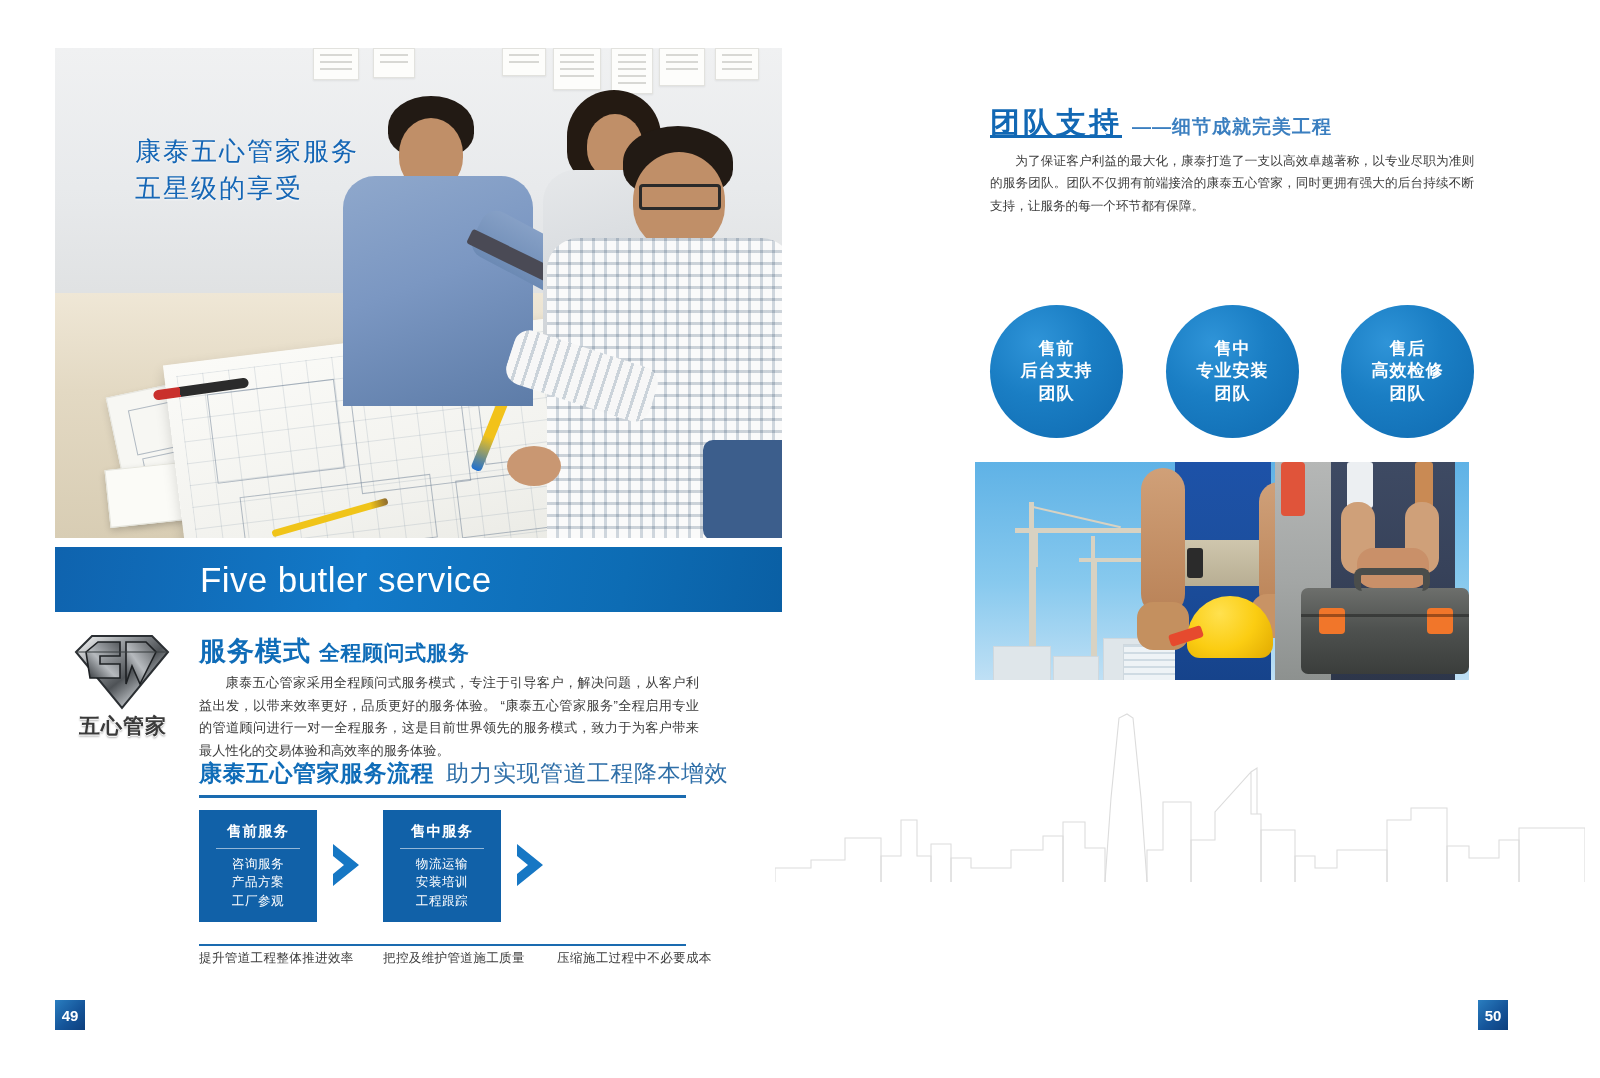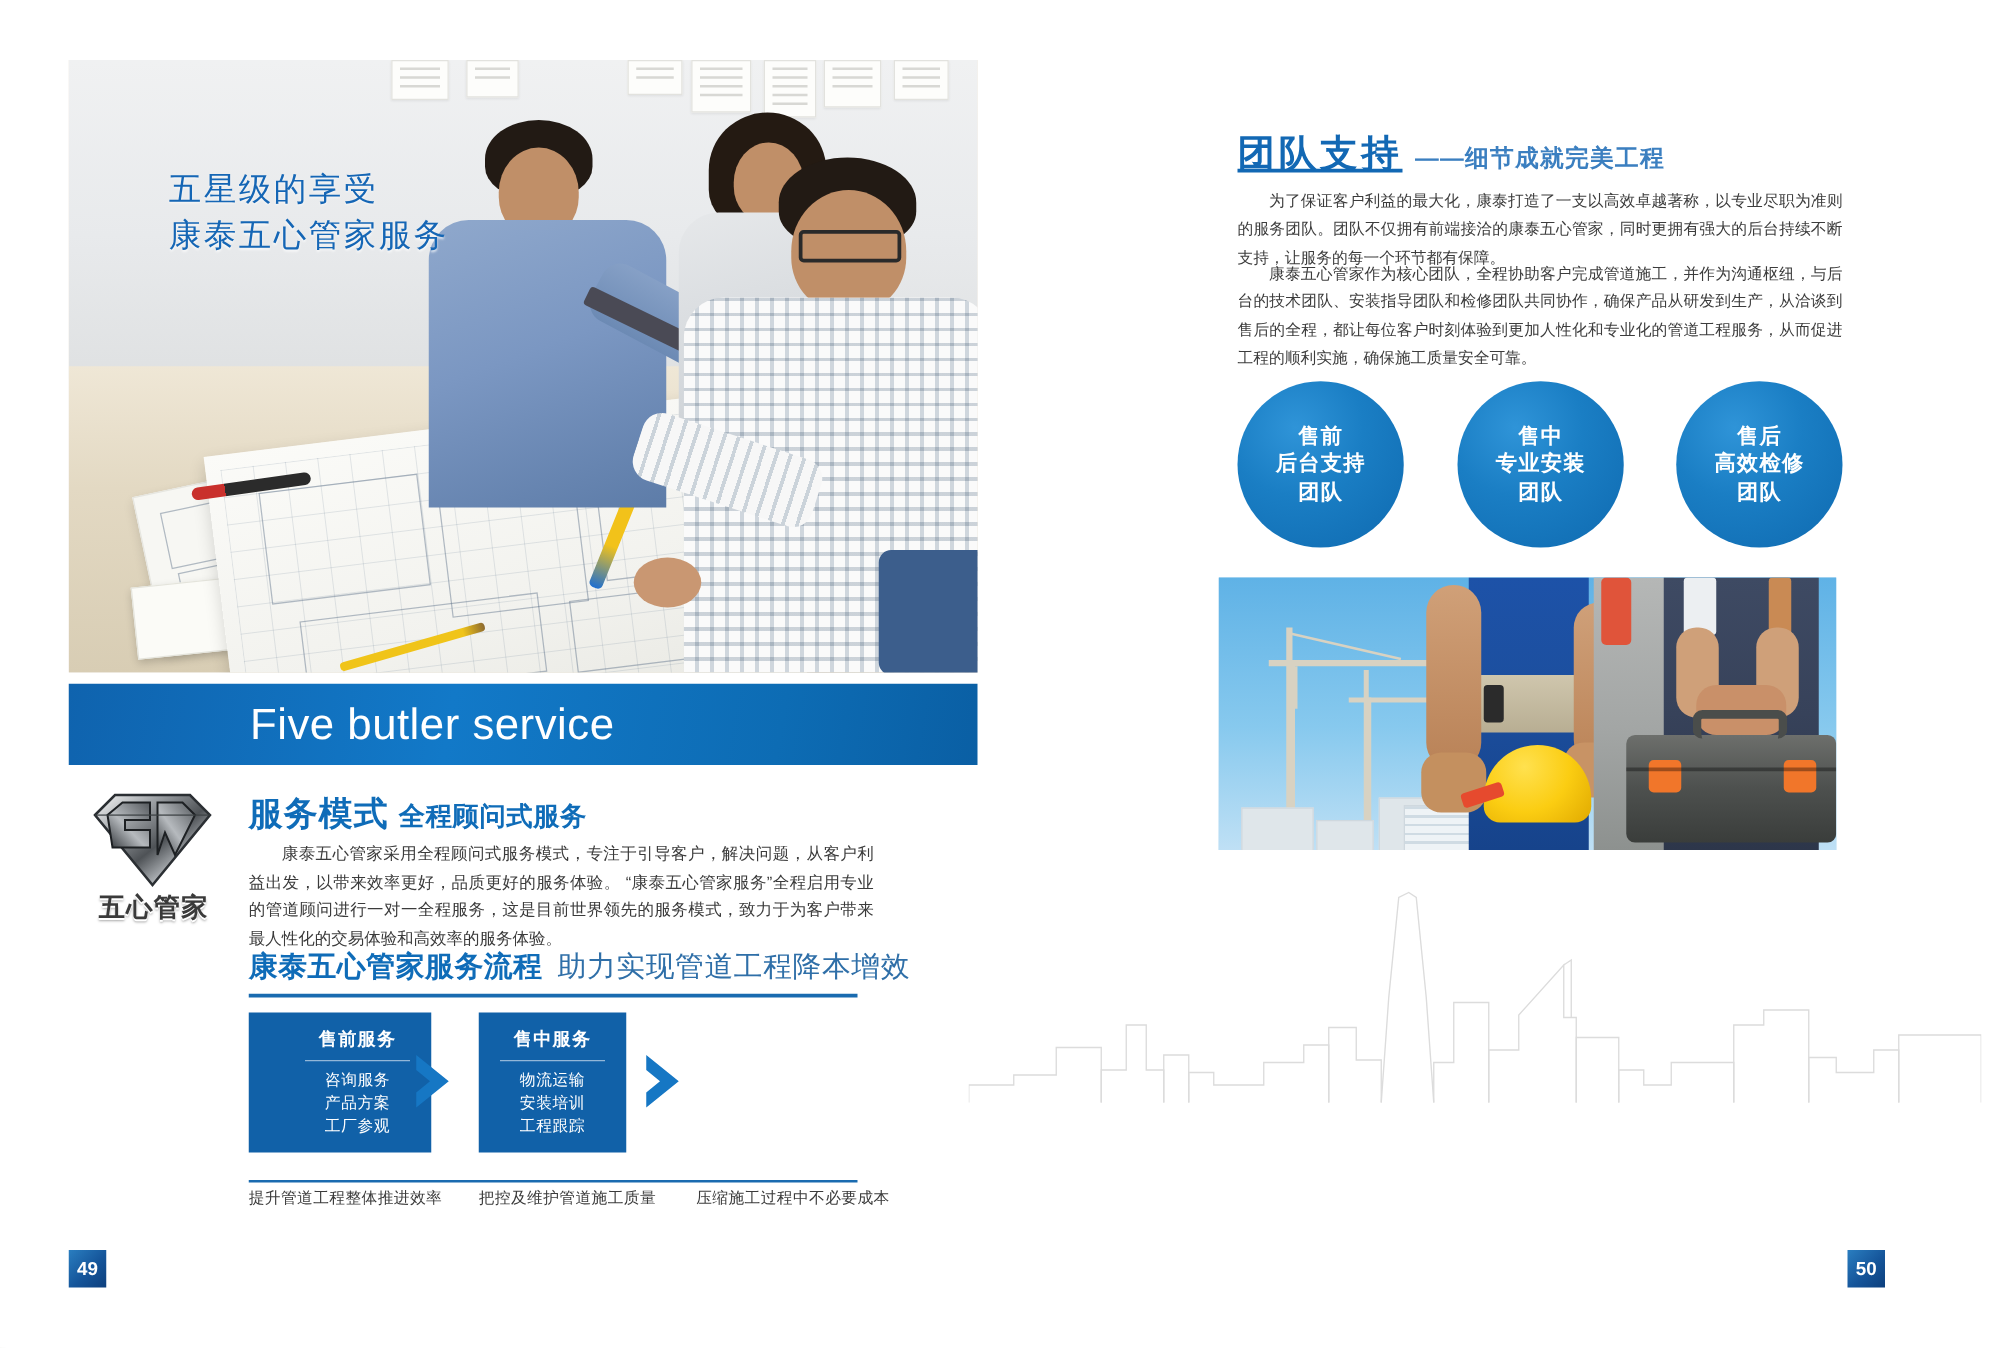"五星级的享受" div { order: before "康泰五心管家服务" -> after "康泰五心管家服务" }
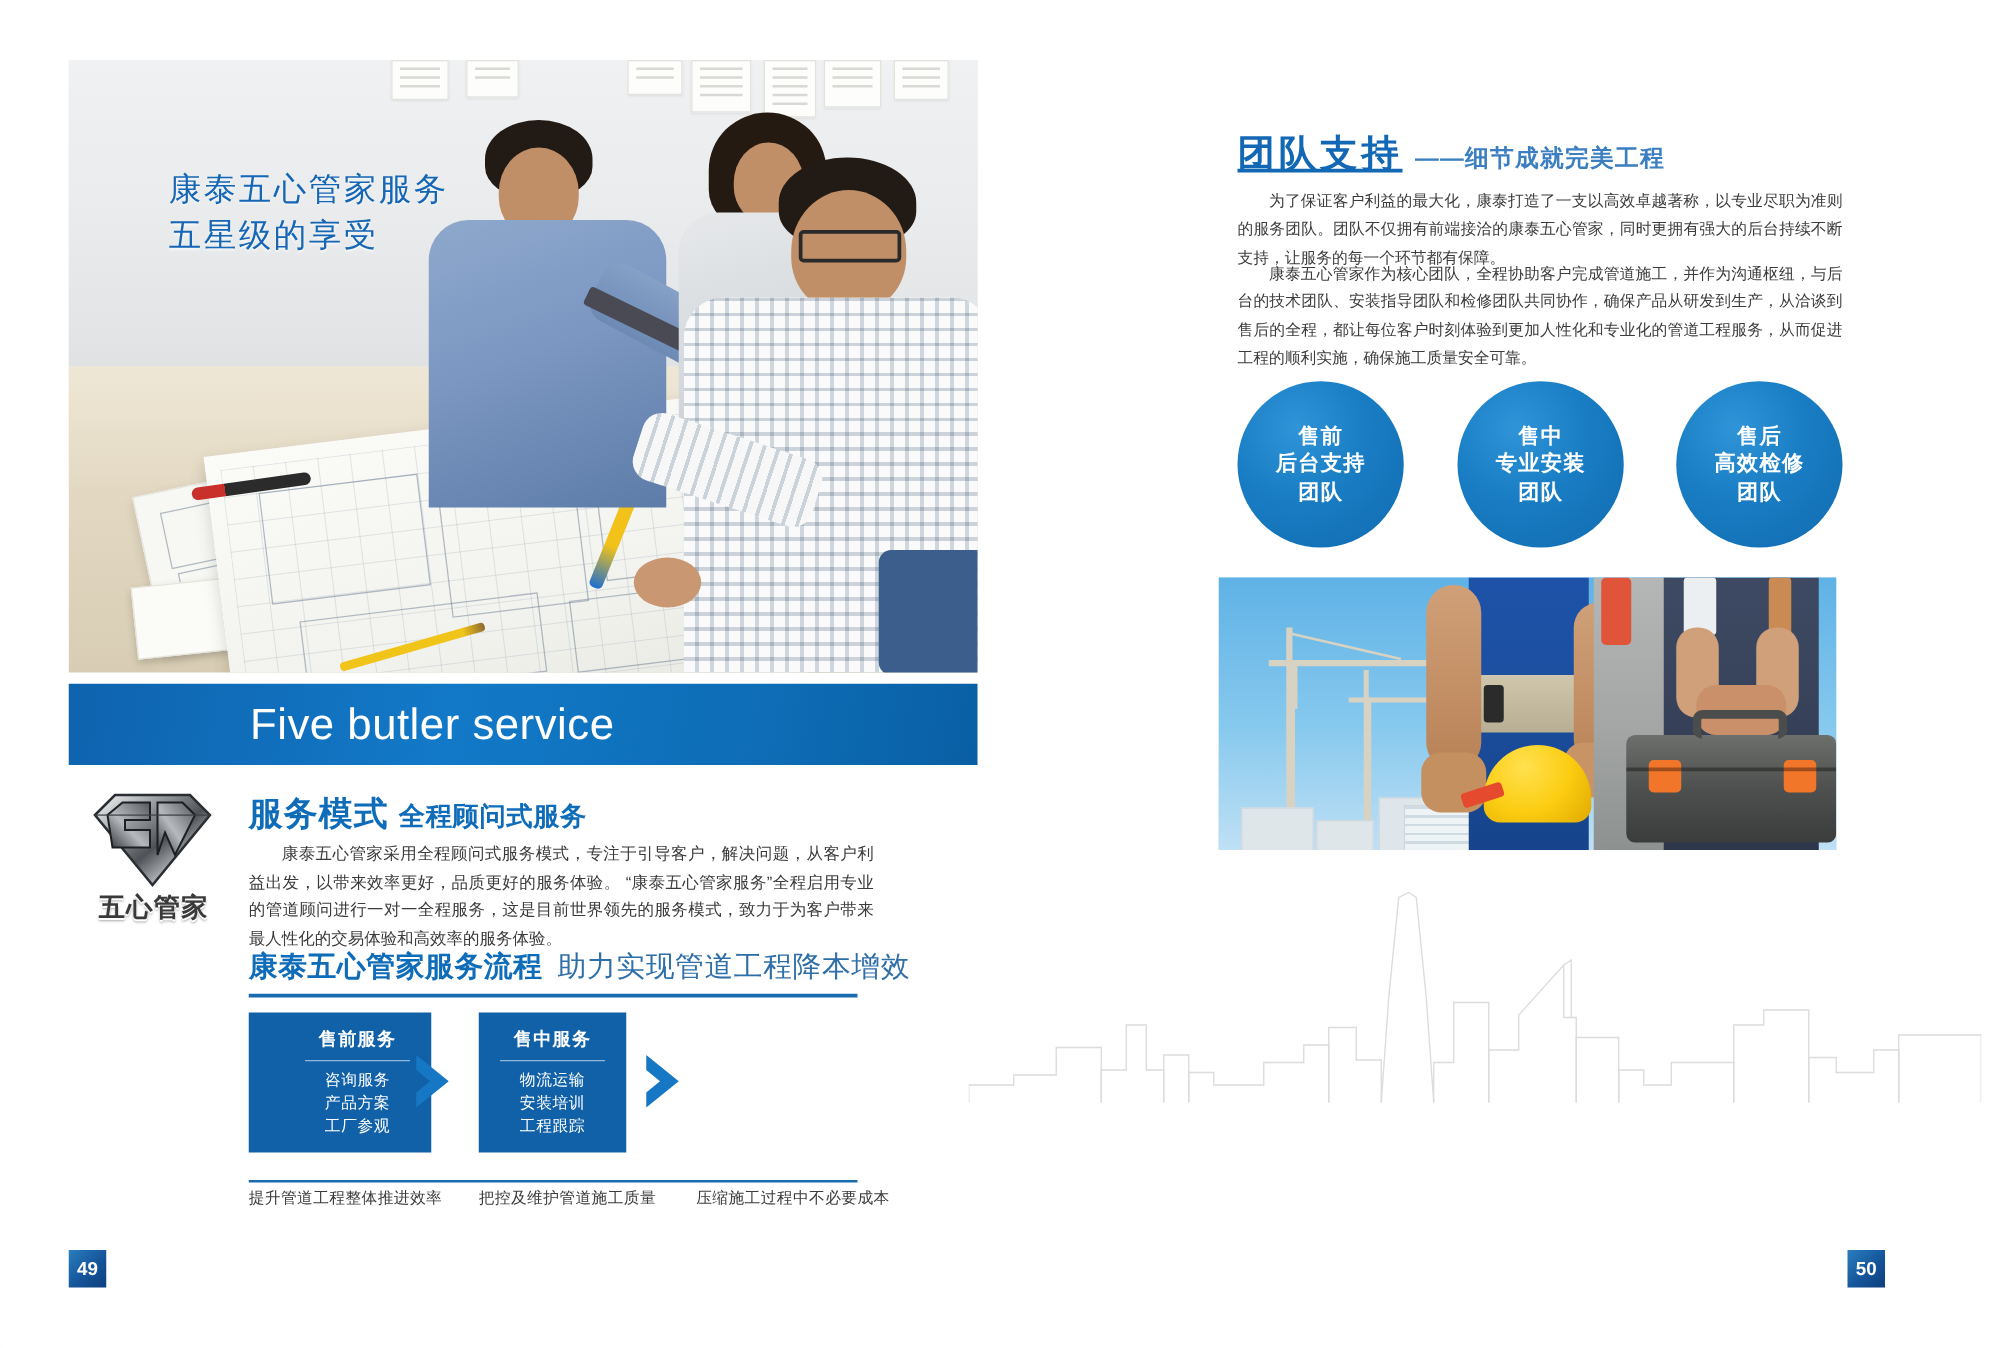"康泰五心管家作为核心团队，全程协助客户完成管道施工，并作为沟通枢纽，与后台的技术" div.r-para { html: <div>康泰五心管家作为核心团队，全程协助客户完成管道施工，并作为沟通枢纽，与后台的技术团队、安装指导团队和检修团队共同协作，确保产品从研发到生产，从洽谈到售后的全程，都让每位客户时刻体验到更加人性化和专业化的管道工程服务，从而促进工程的顺利实施，确保施工质量安全可靠。</div> -> none }
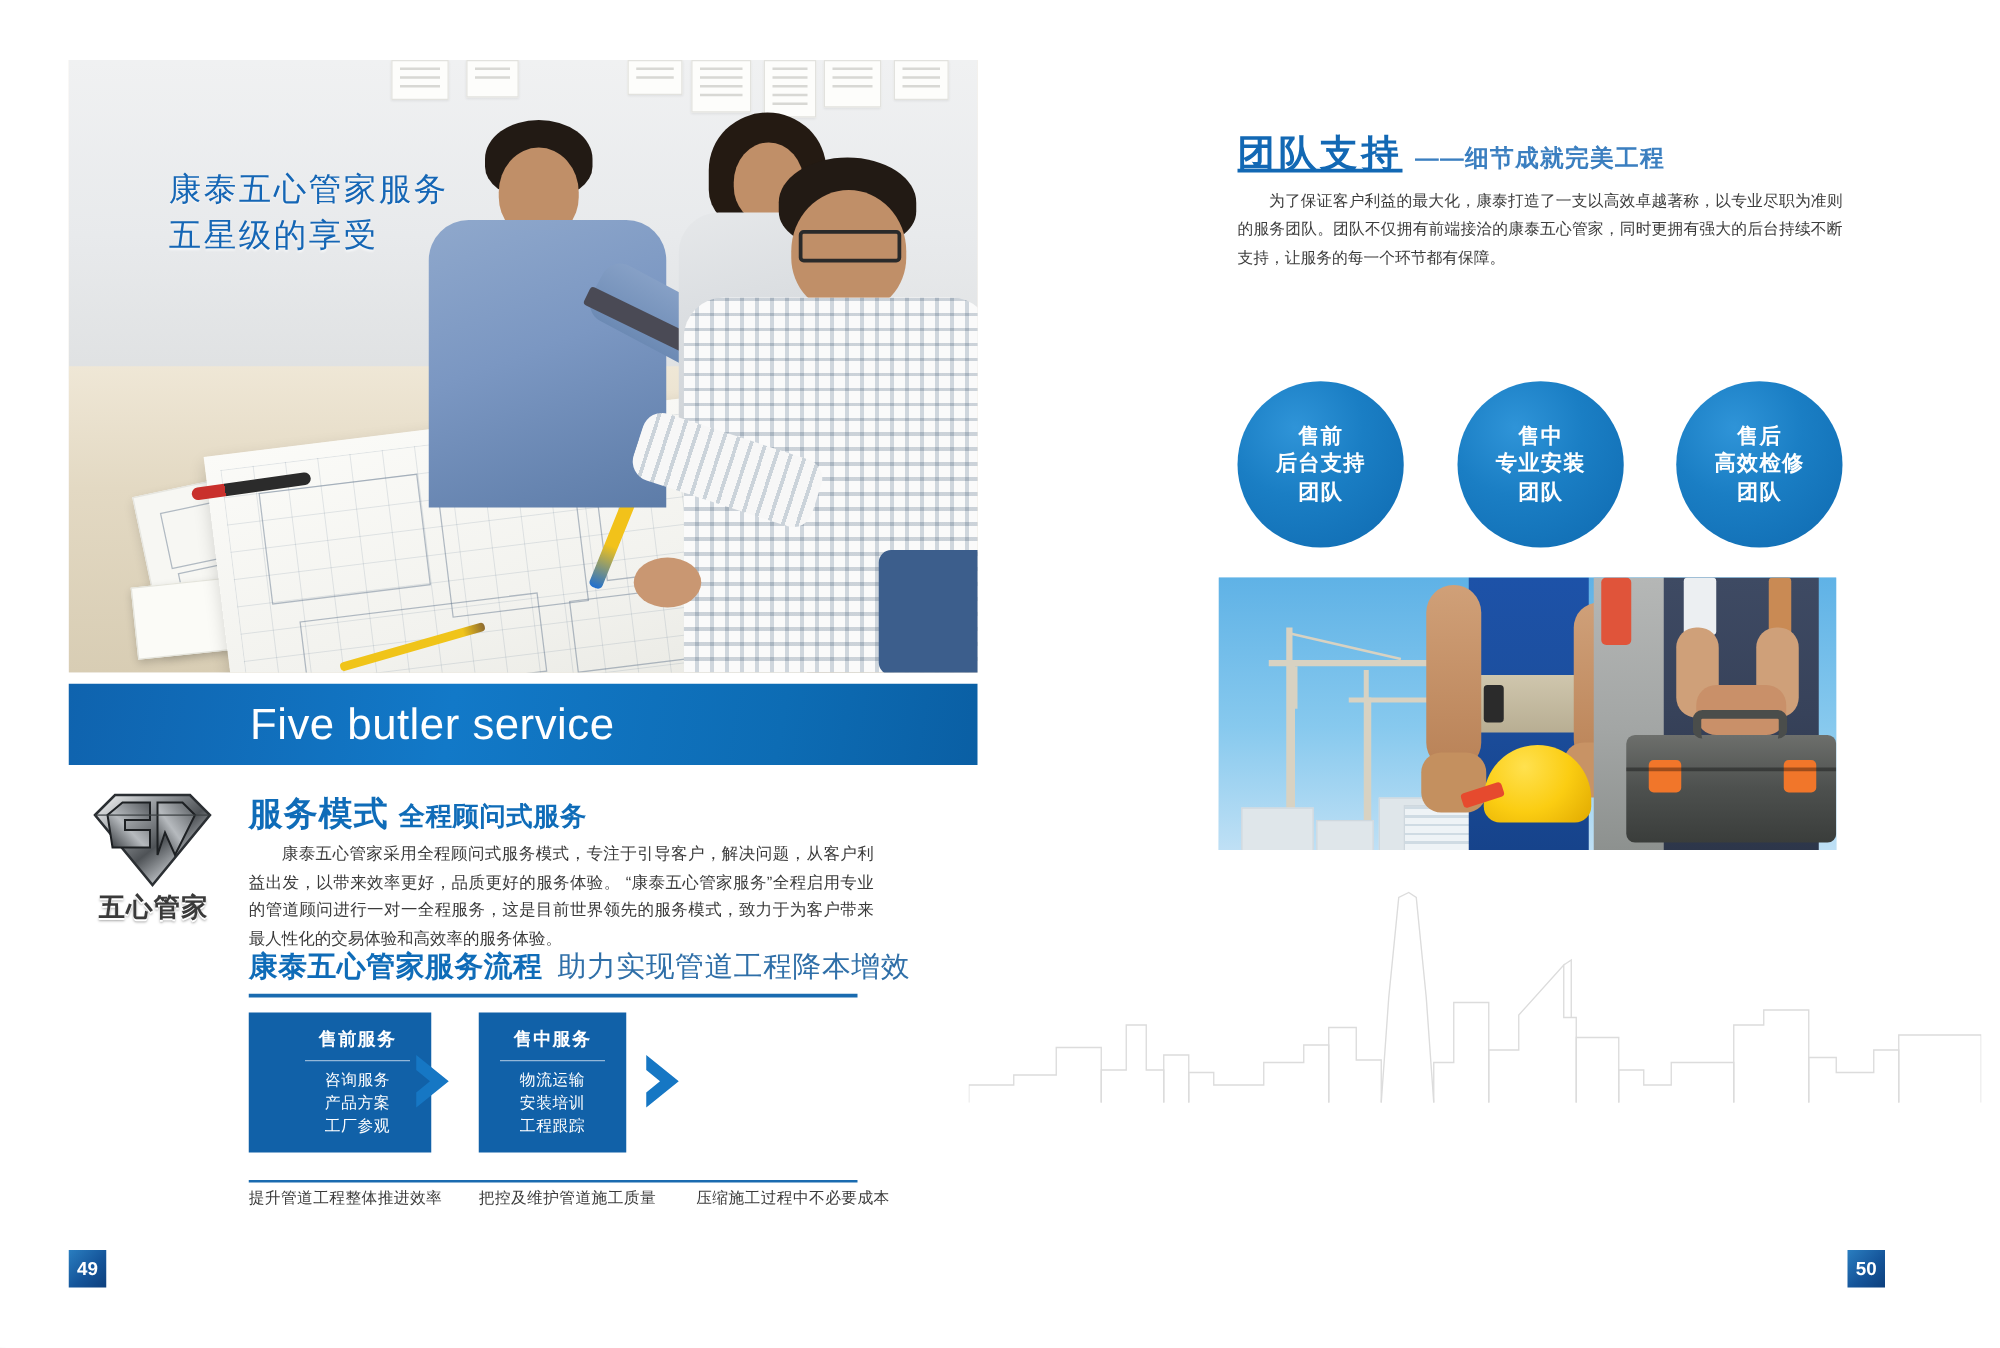"售前服务" .fb1 { padding-left: 28px -> none }
